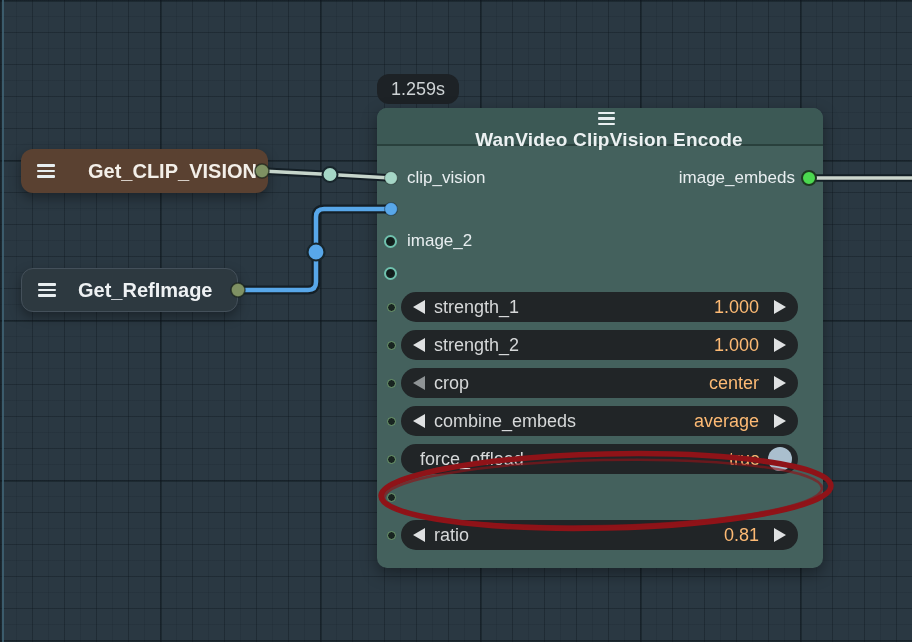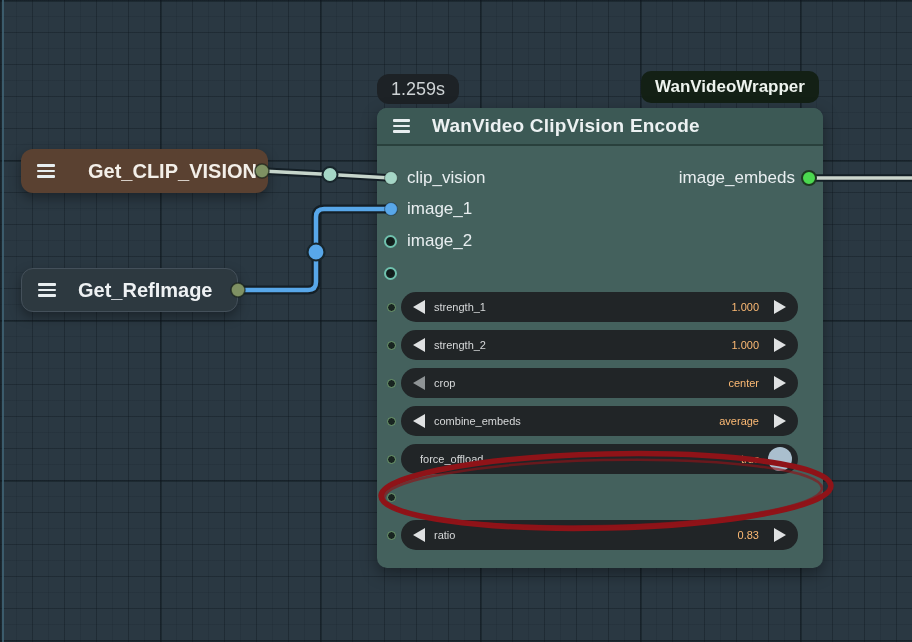"WanVideoWrapper" div.badge { html: <div>WanVideoWrapper</div> -> none }
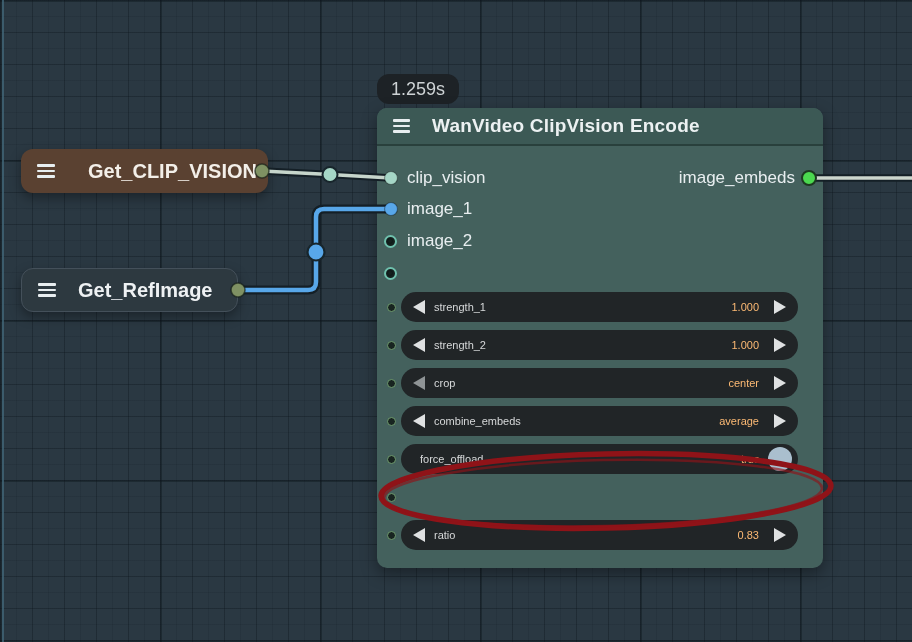"WanVideo ClipVision Encode" .node-header { flex-direction: none -> column }
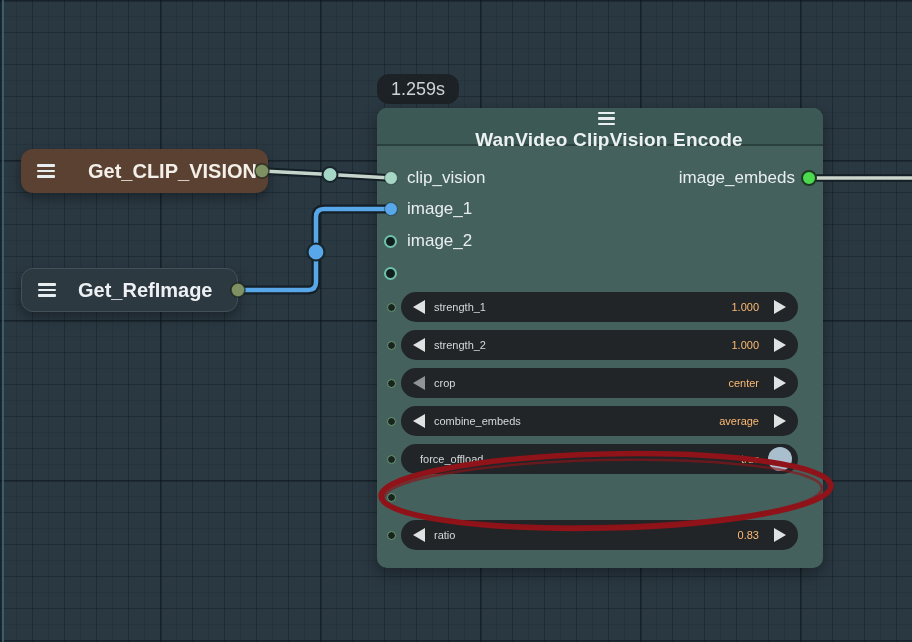"image_1" div.io-row { html: <div> <span>image_1</span> </div> -> none }
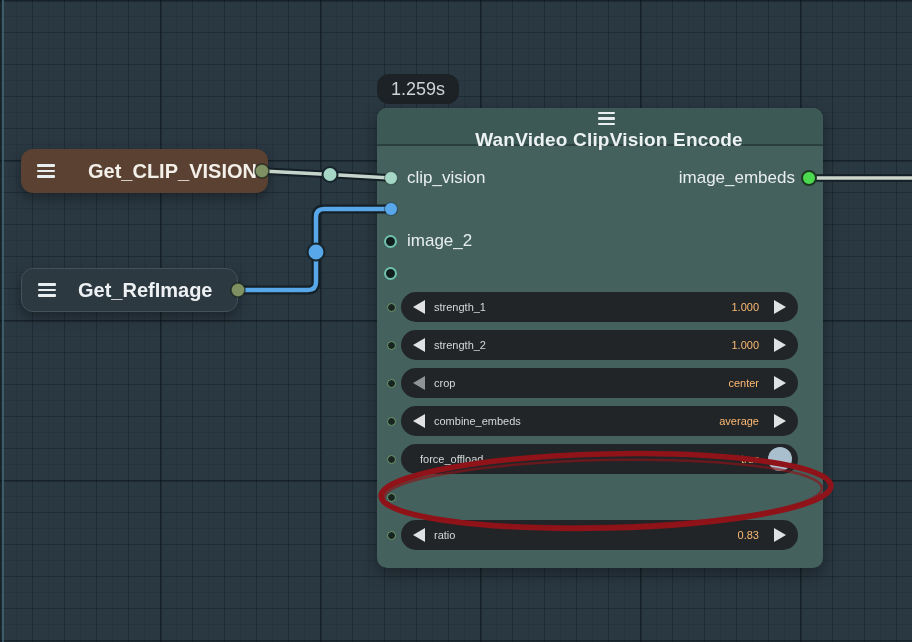"strength_1" .pill { font-size: 11px -> 18px }
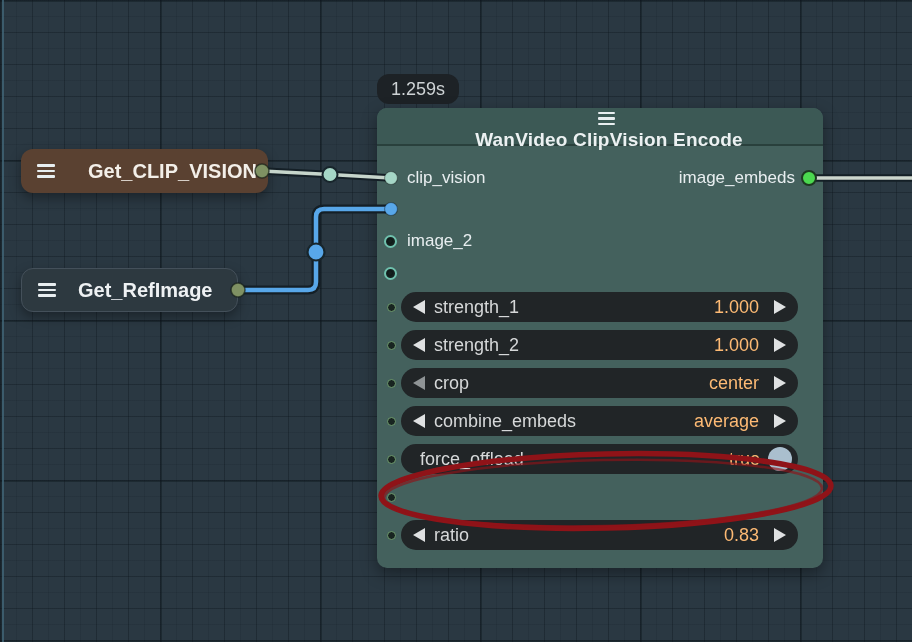"0.83" span.wvalue { text: 0.83 -> 0.81 }
